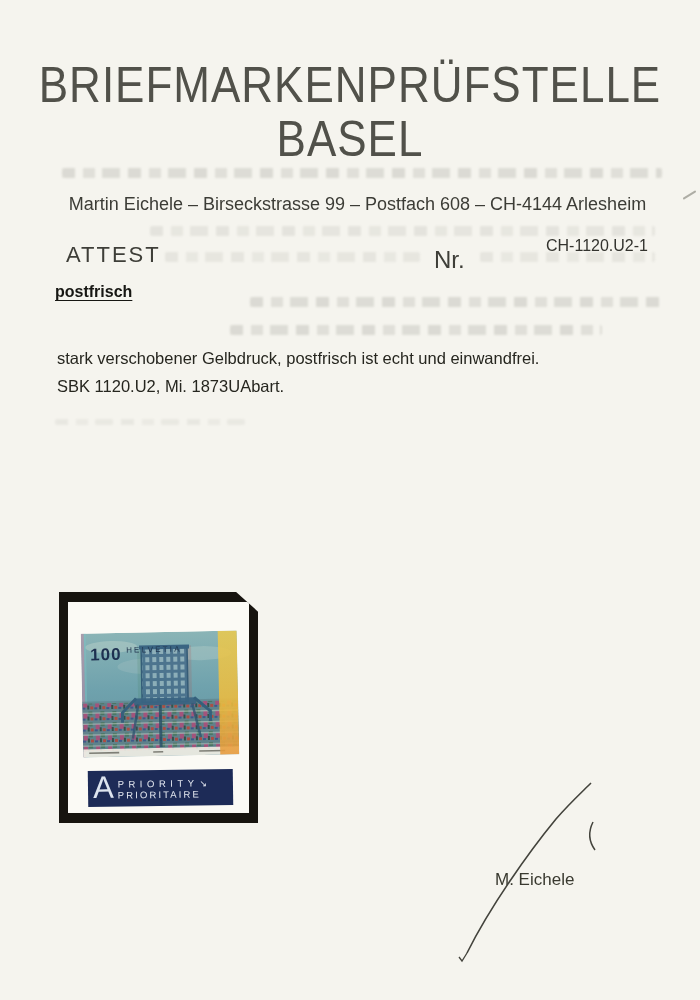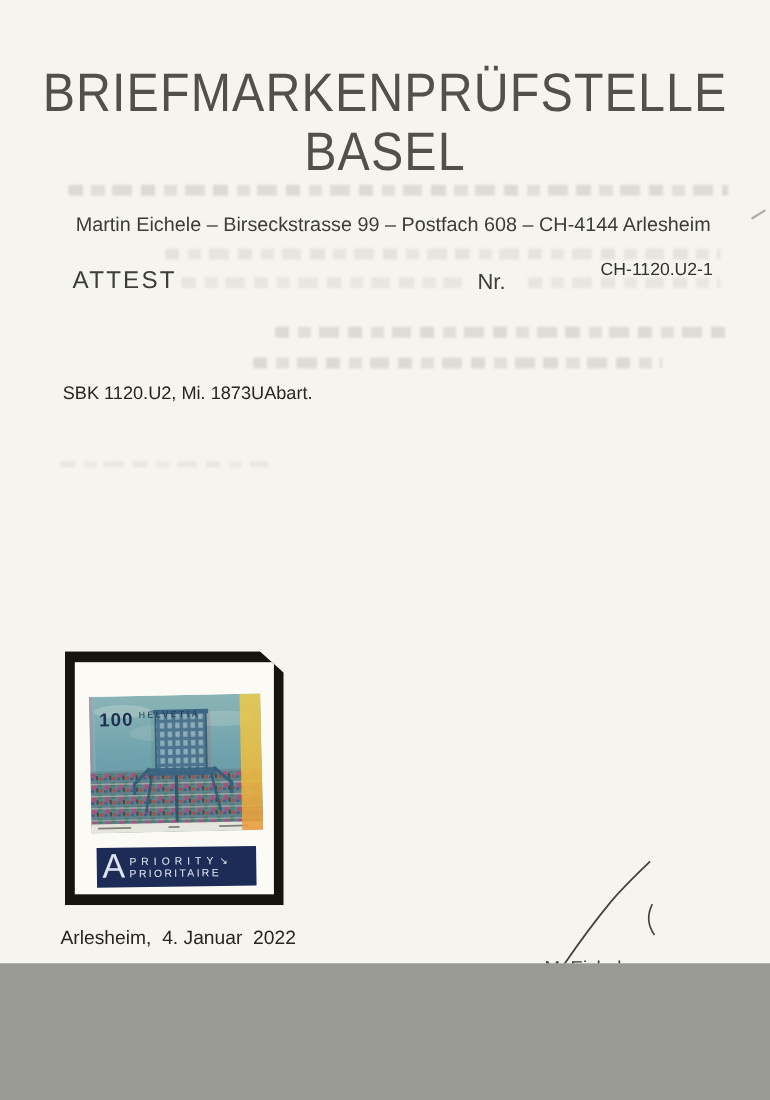"BRIEFMARKENPRÜFSTELLE" .page { height: 876px -> 1000px }
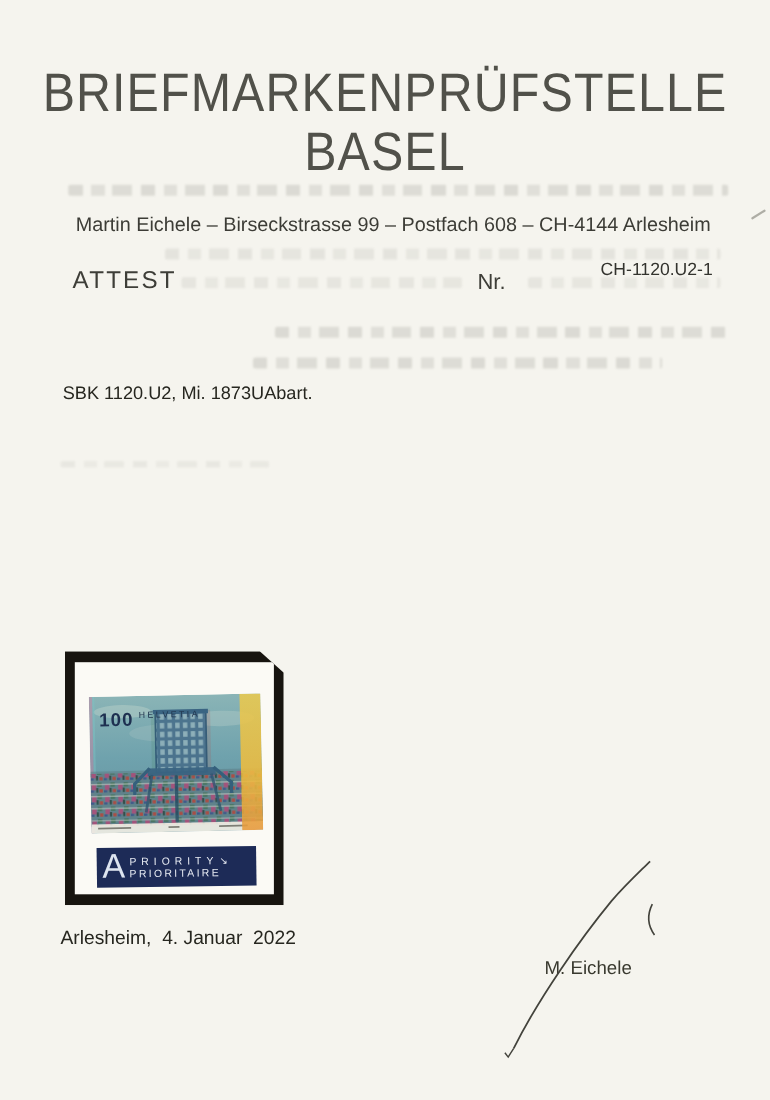"Nr." .nr-label { font-size: 20px -> 24px }
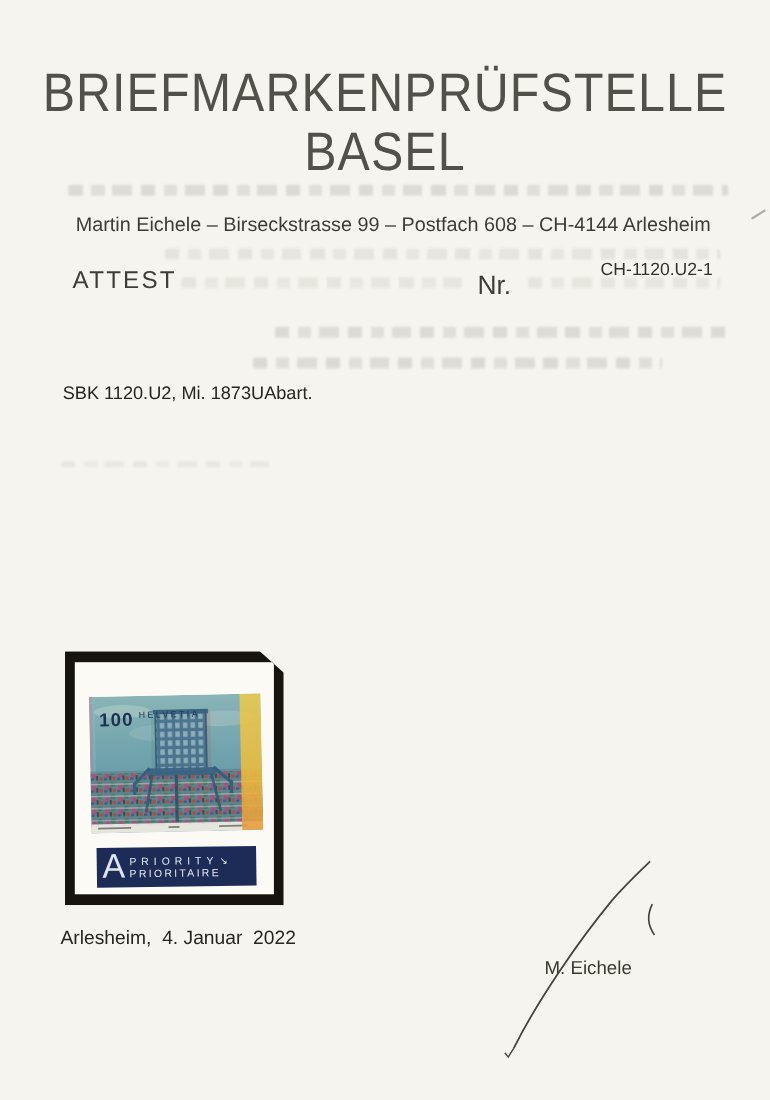"postfrisch" div { html: none -> <div>postfrisch</div> }
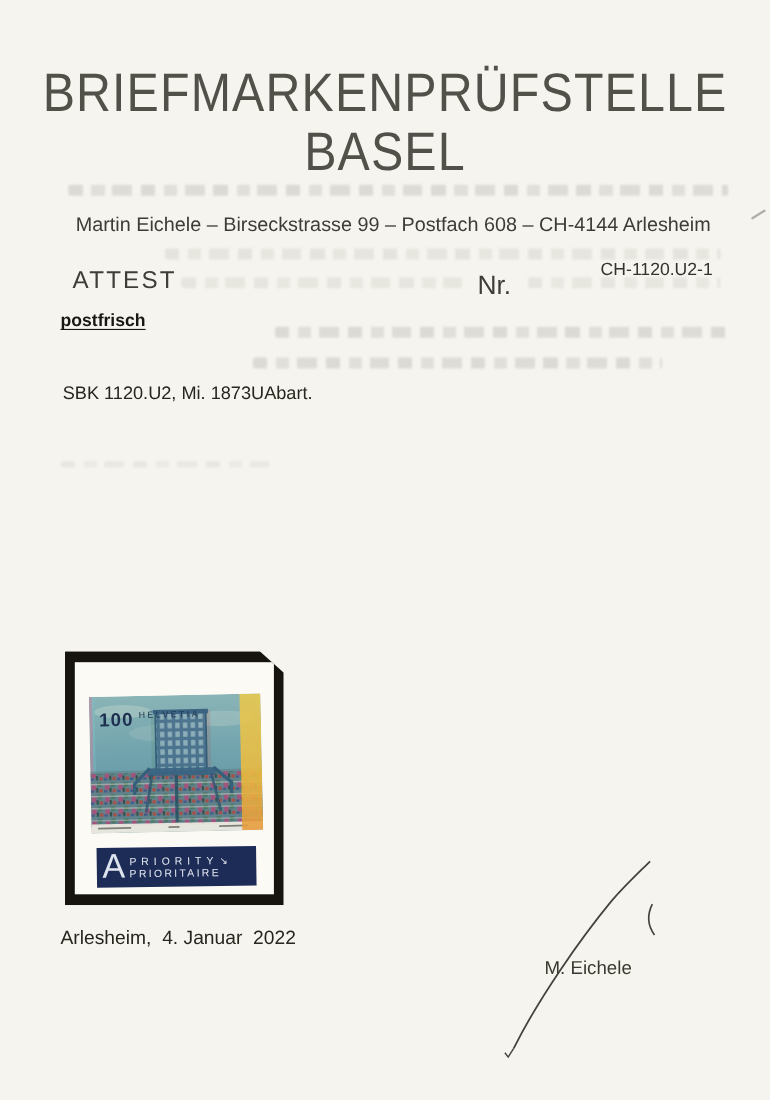"stark verschobener Gelbdruck, postfrisch" div { html: none -> <div>stark verschobener Gelbdruck, postfrisch ist echt und einwandfrei.</div> }
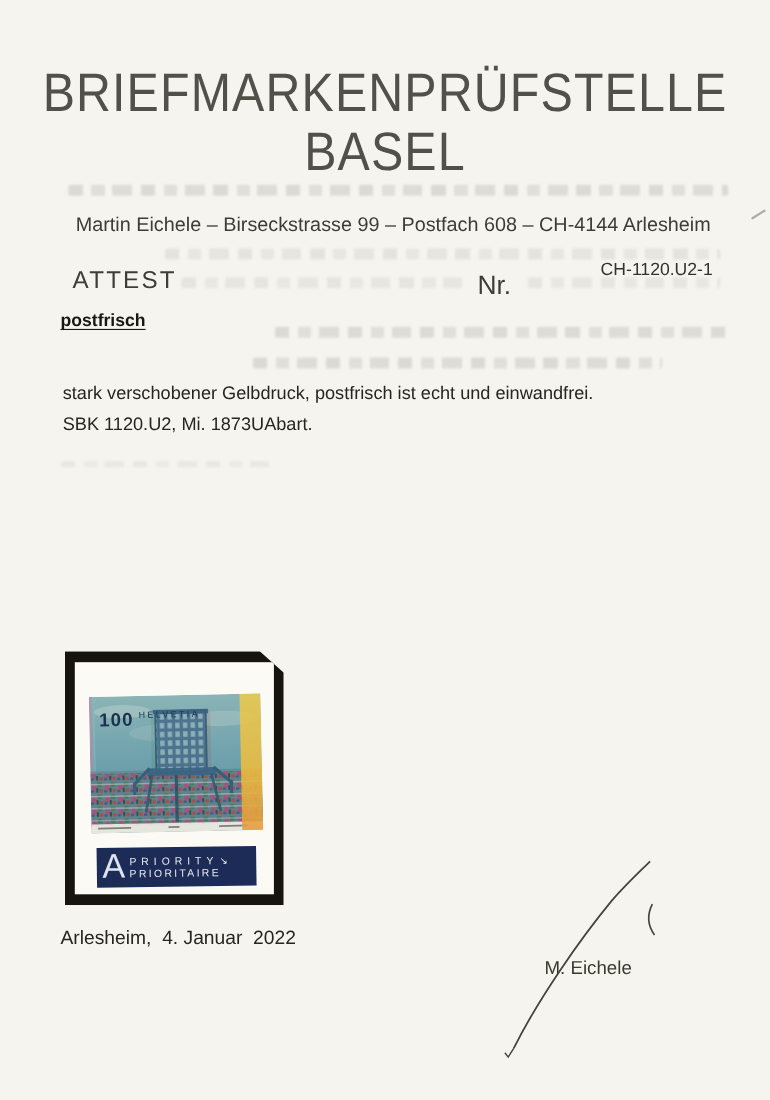"Arlesheim, 4. Januar 2022" div.abs { html: <div>Arlesheim, 4. Januar 2022</div> -> none }
